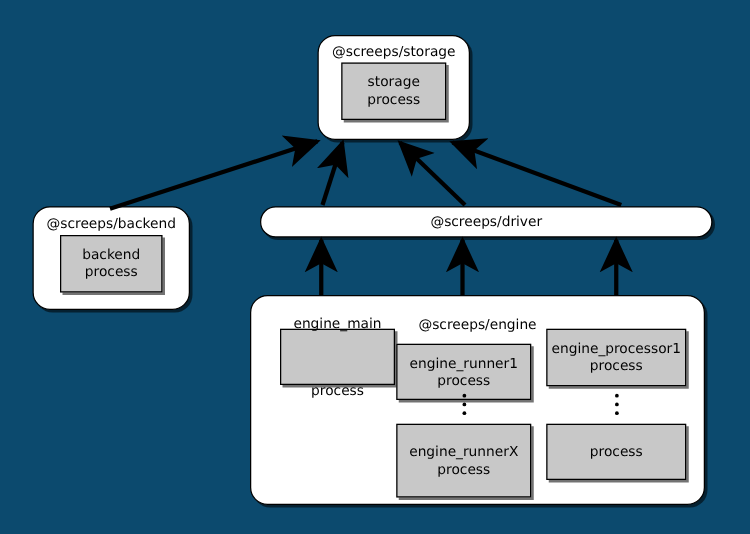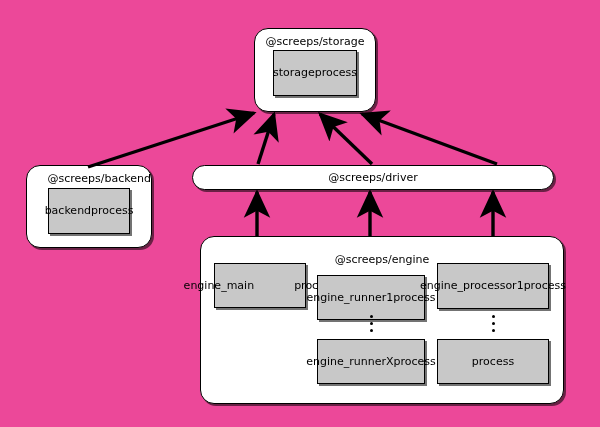"@screeps/storage" #diagram-root { background: #ec4899 -> #0c4a6e }
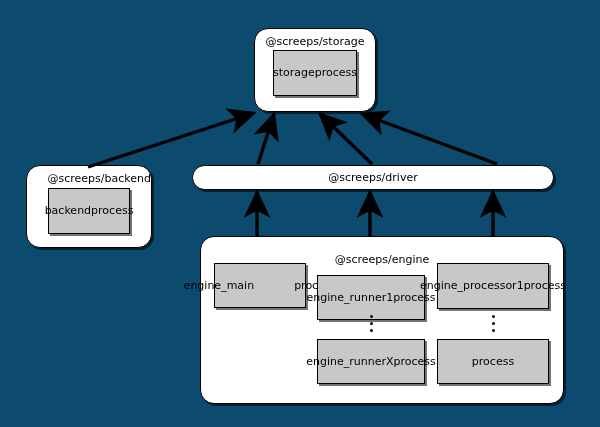"storage" .proc { flex-direction: row -> column }
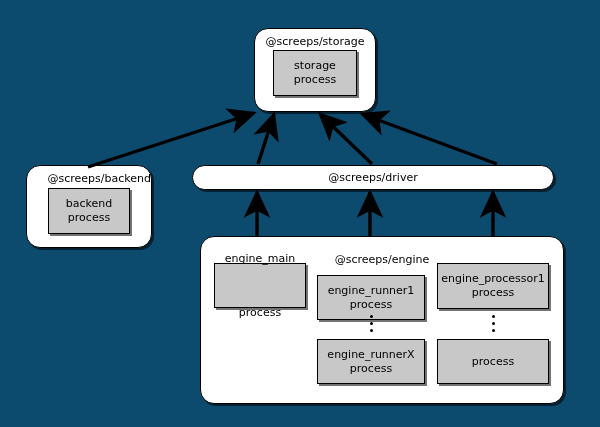"@screeps/backend" #pkg-backend .pkg-title { text-align: right -> none }
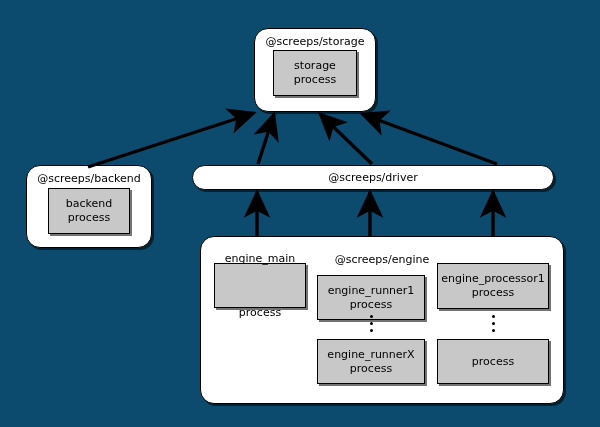"@screeps/driver" #pkg-driver { left: 192px -> 208px }
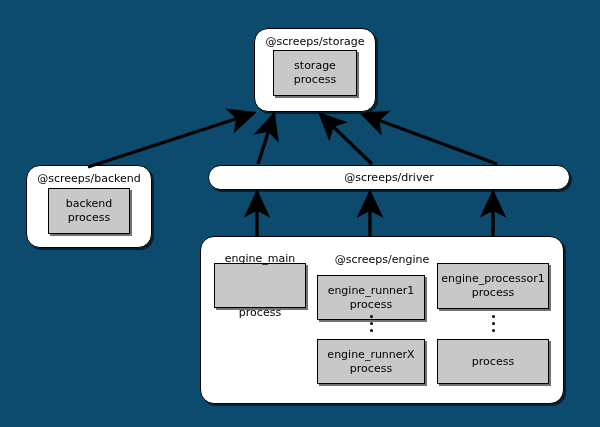"engine_main" #proc-engine-main { left: 214px -> 224px }
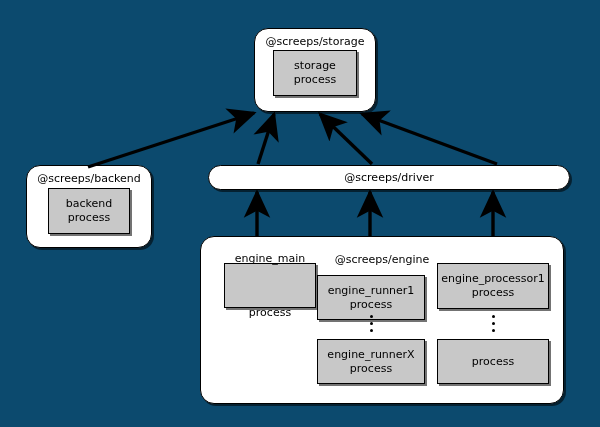"engine_runnerX" #proc-engine-runnerx { height: 45px -> 59px }
